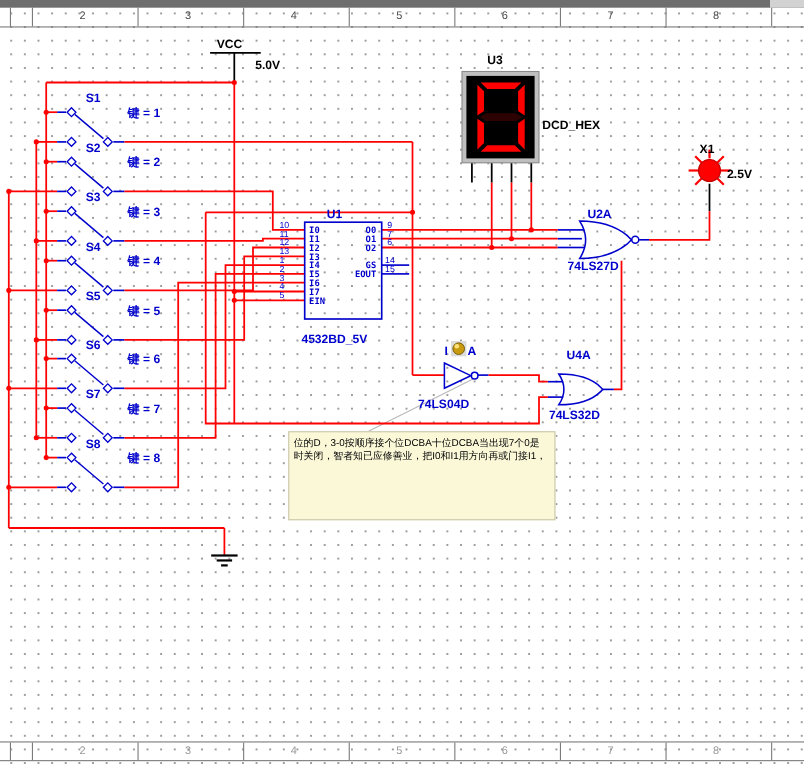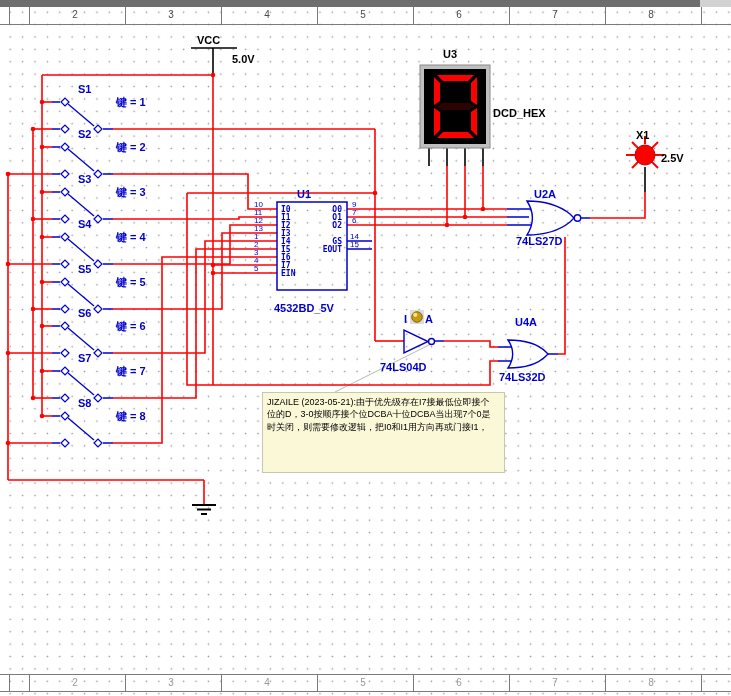"JIZAILE (2023-05-21):由于优先级存在I7接最低位即接个" div { html: <div>JIZAILE (2023-05-21):由于优先级存在I7接最低位即接个</div> -> none }
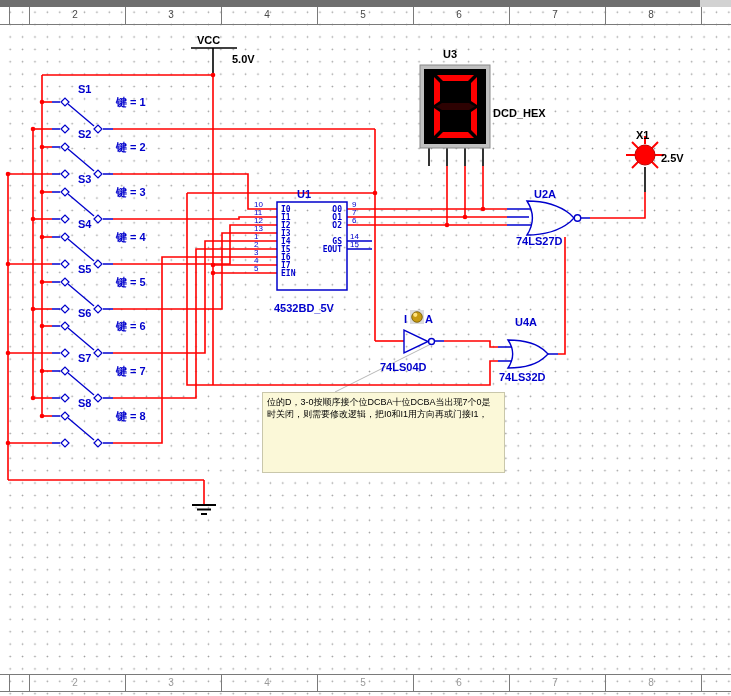"时关闭，则需要修改逻辑，把I0和I1用方向再或门接I1，" div { text: 则需要修改逻辑 -> 智者知已应修善业 }
